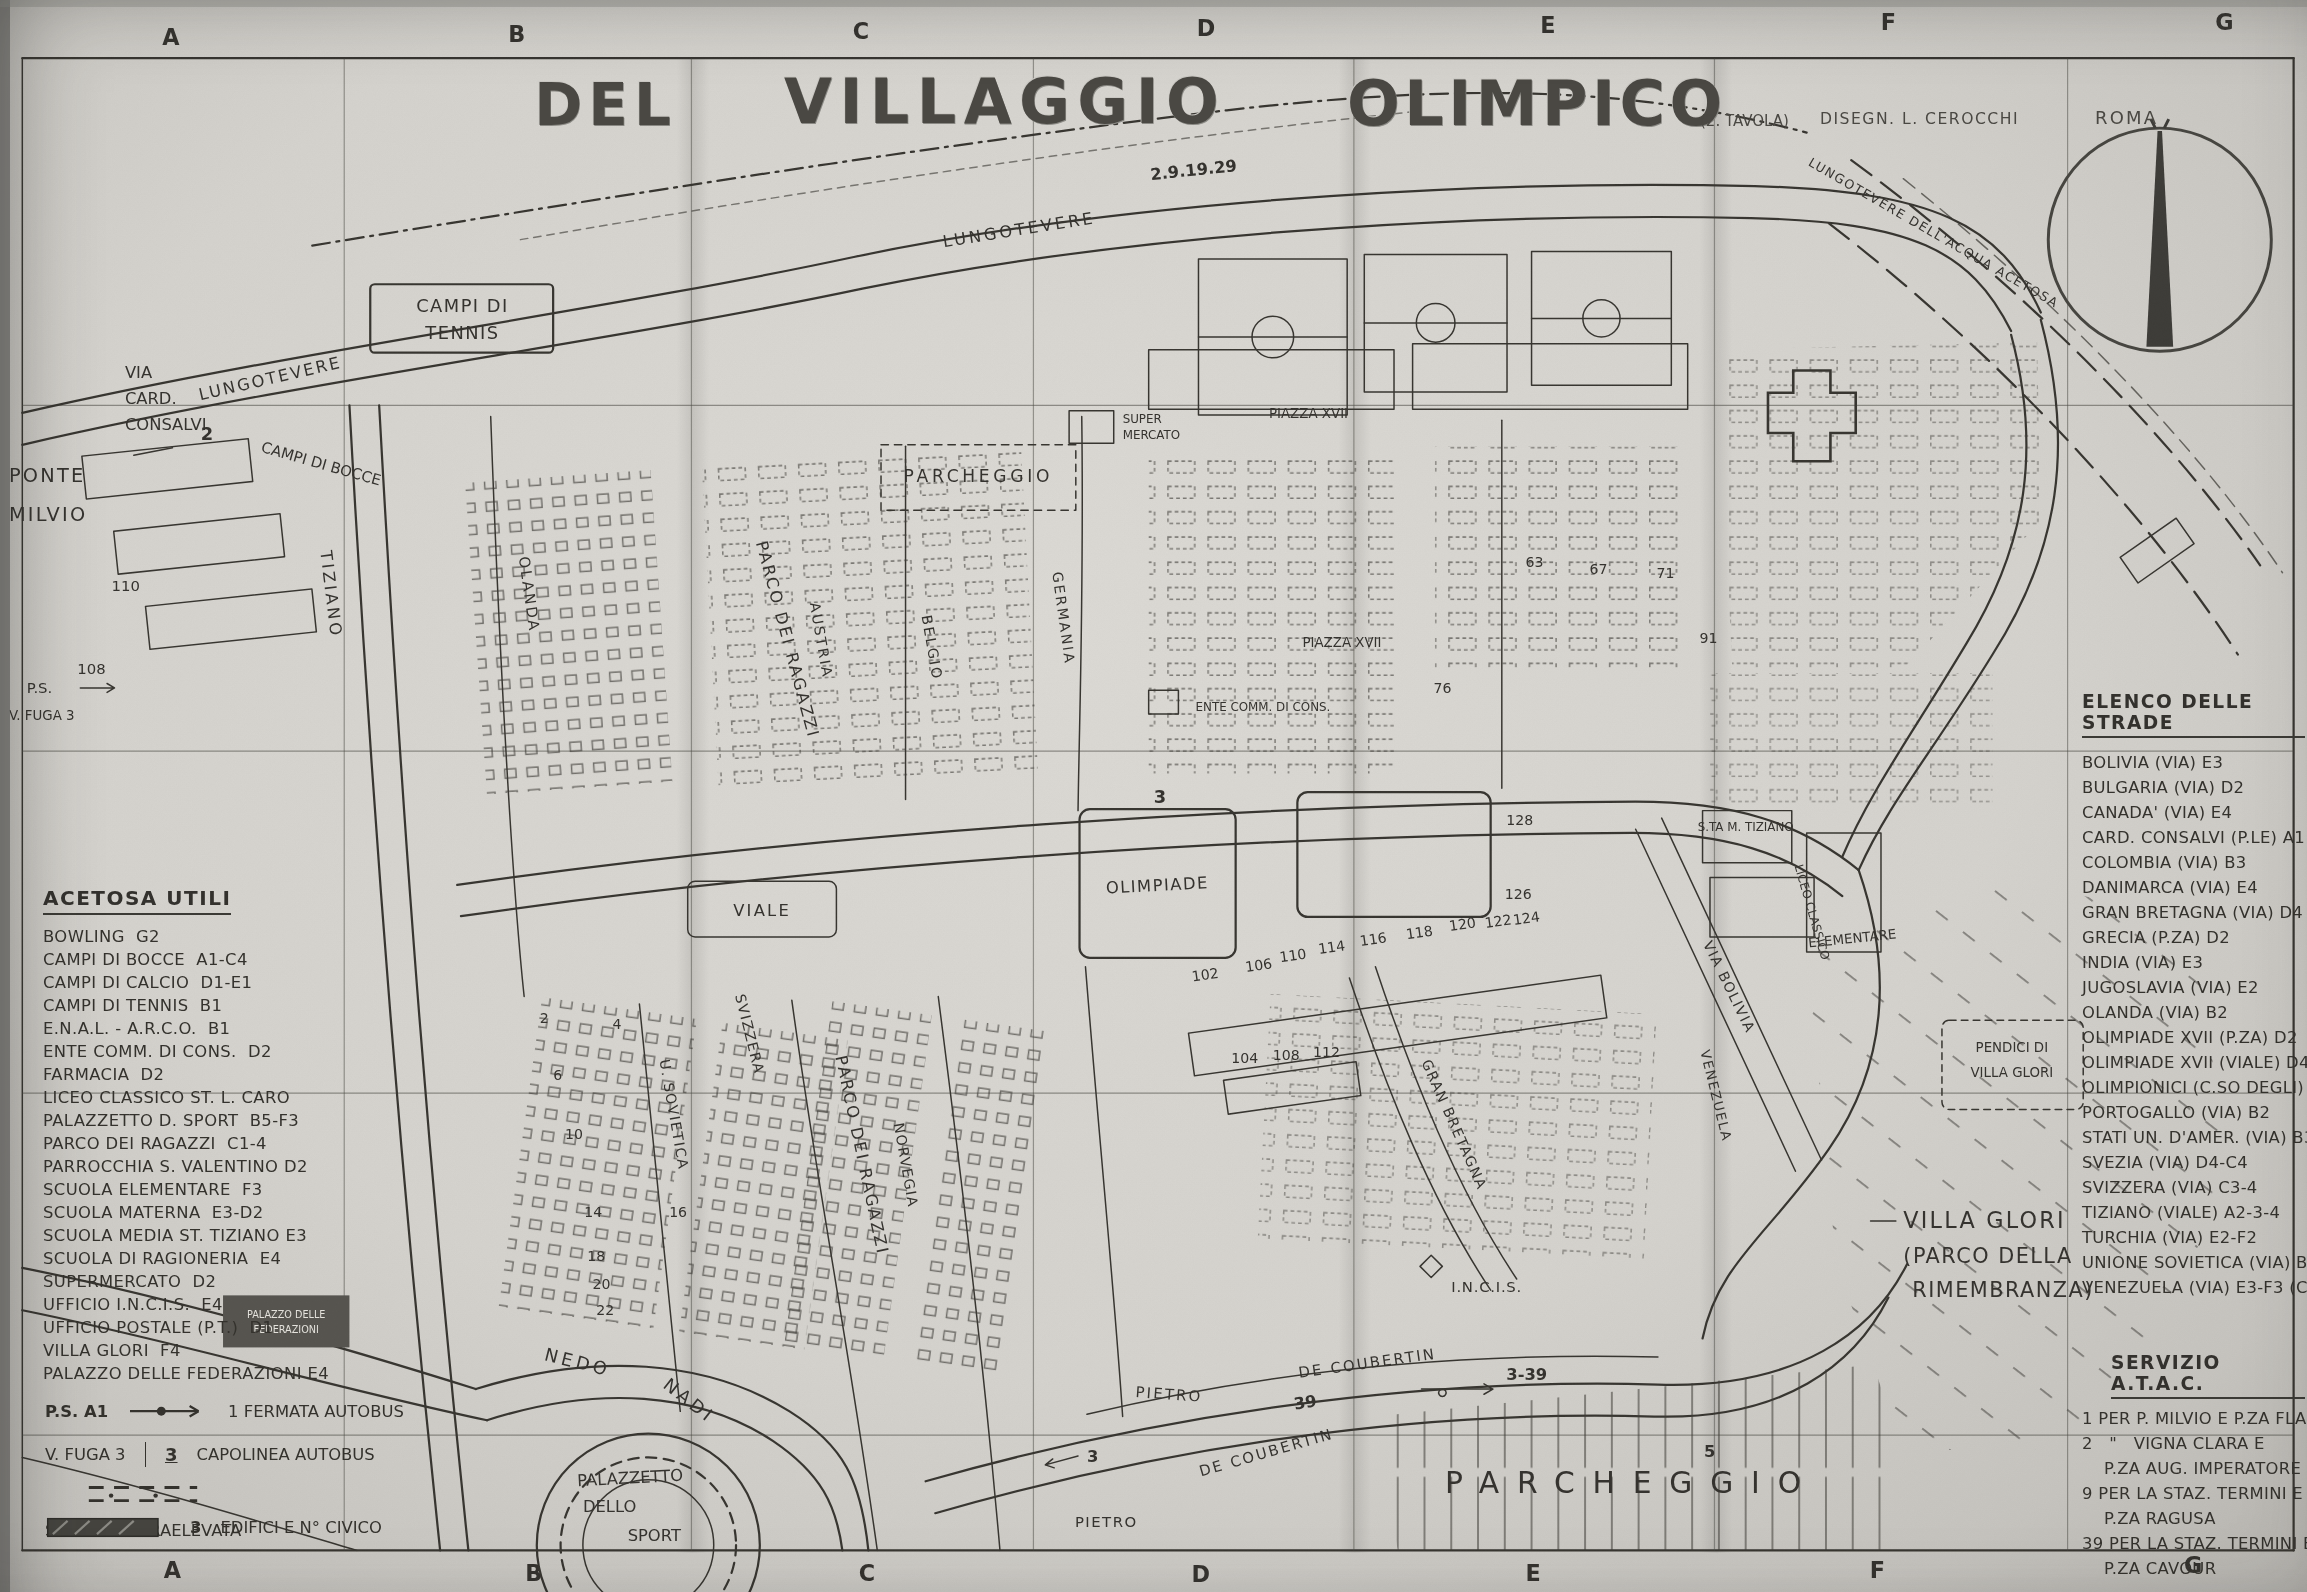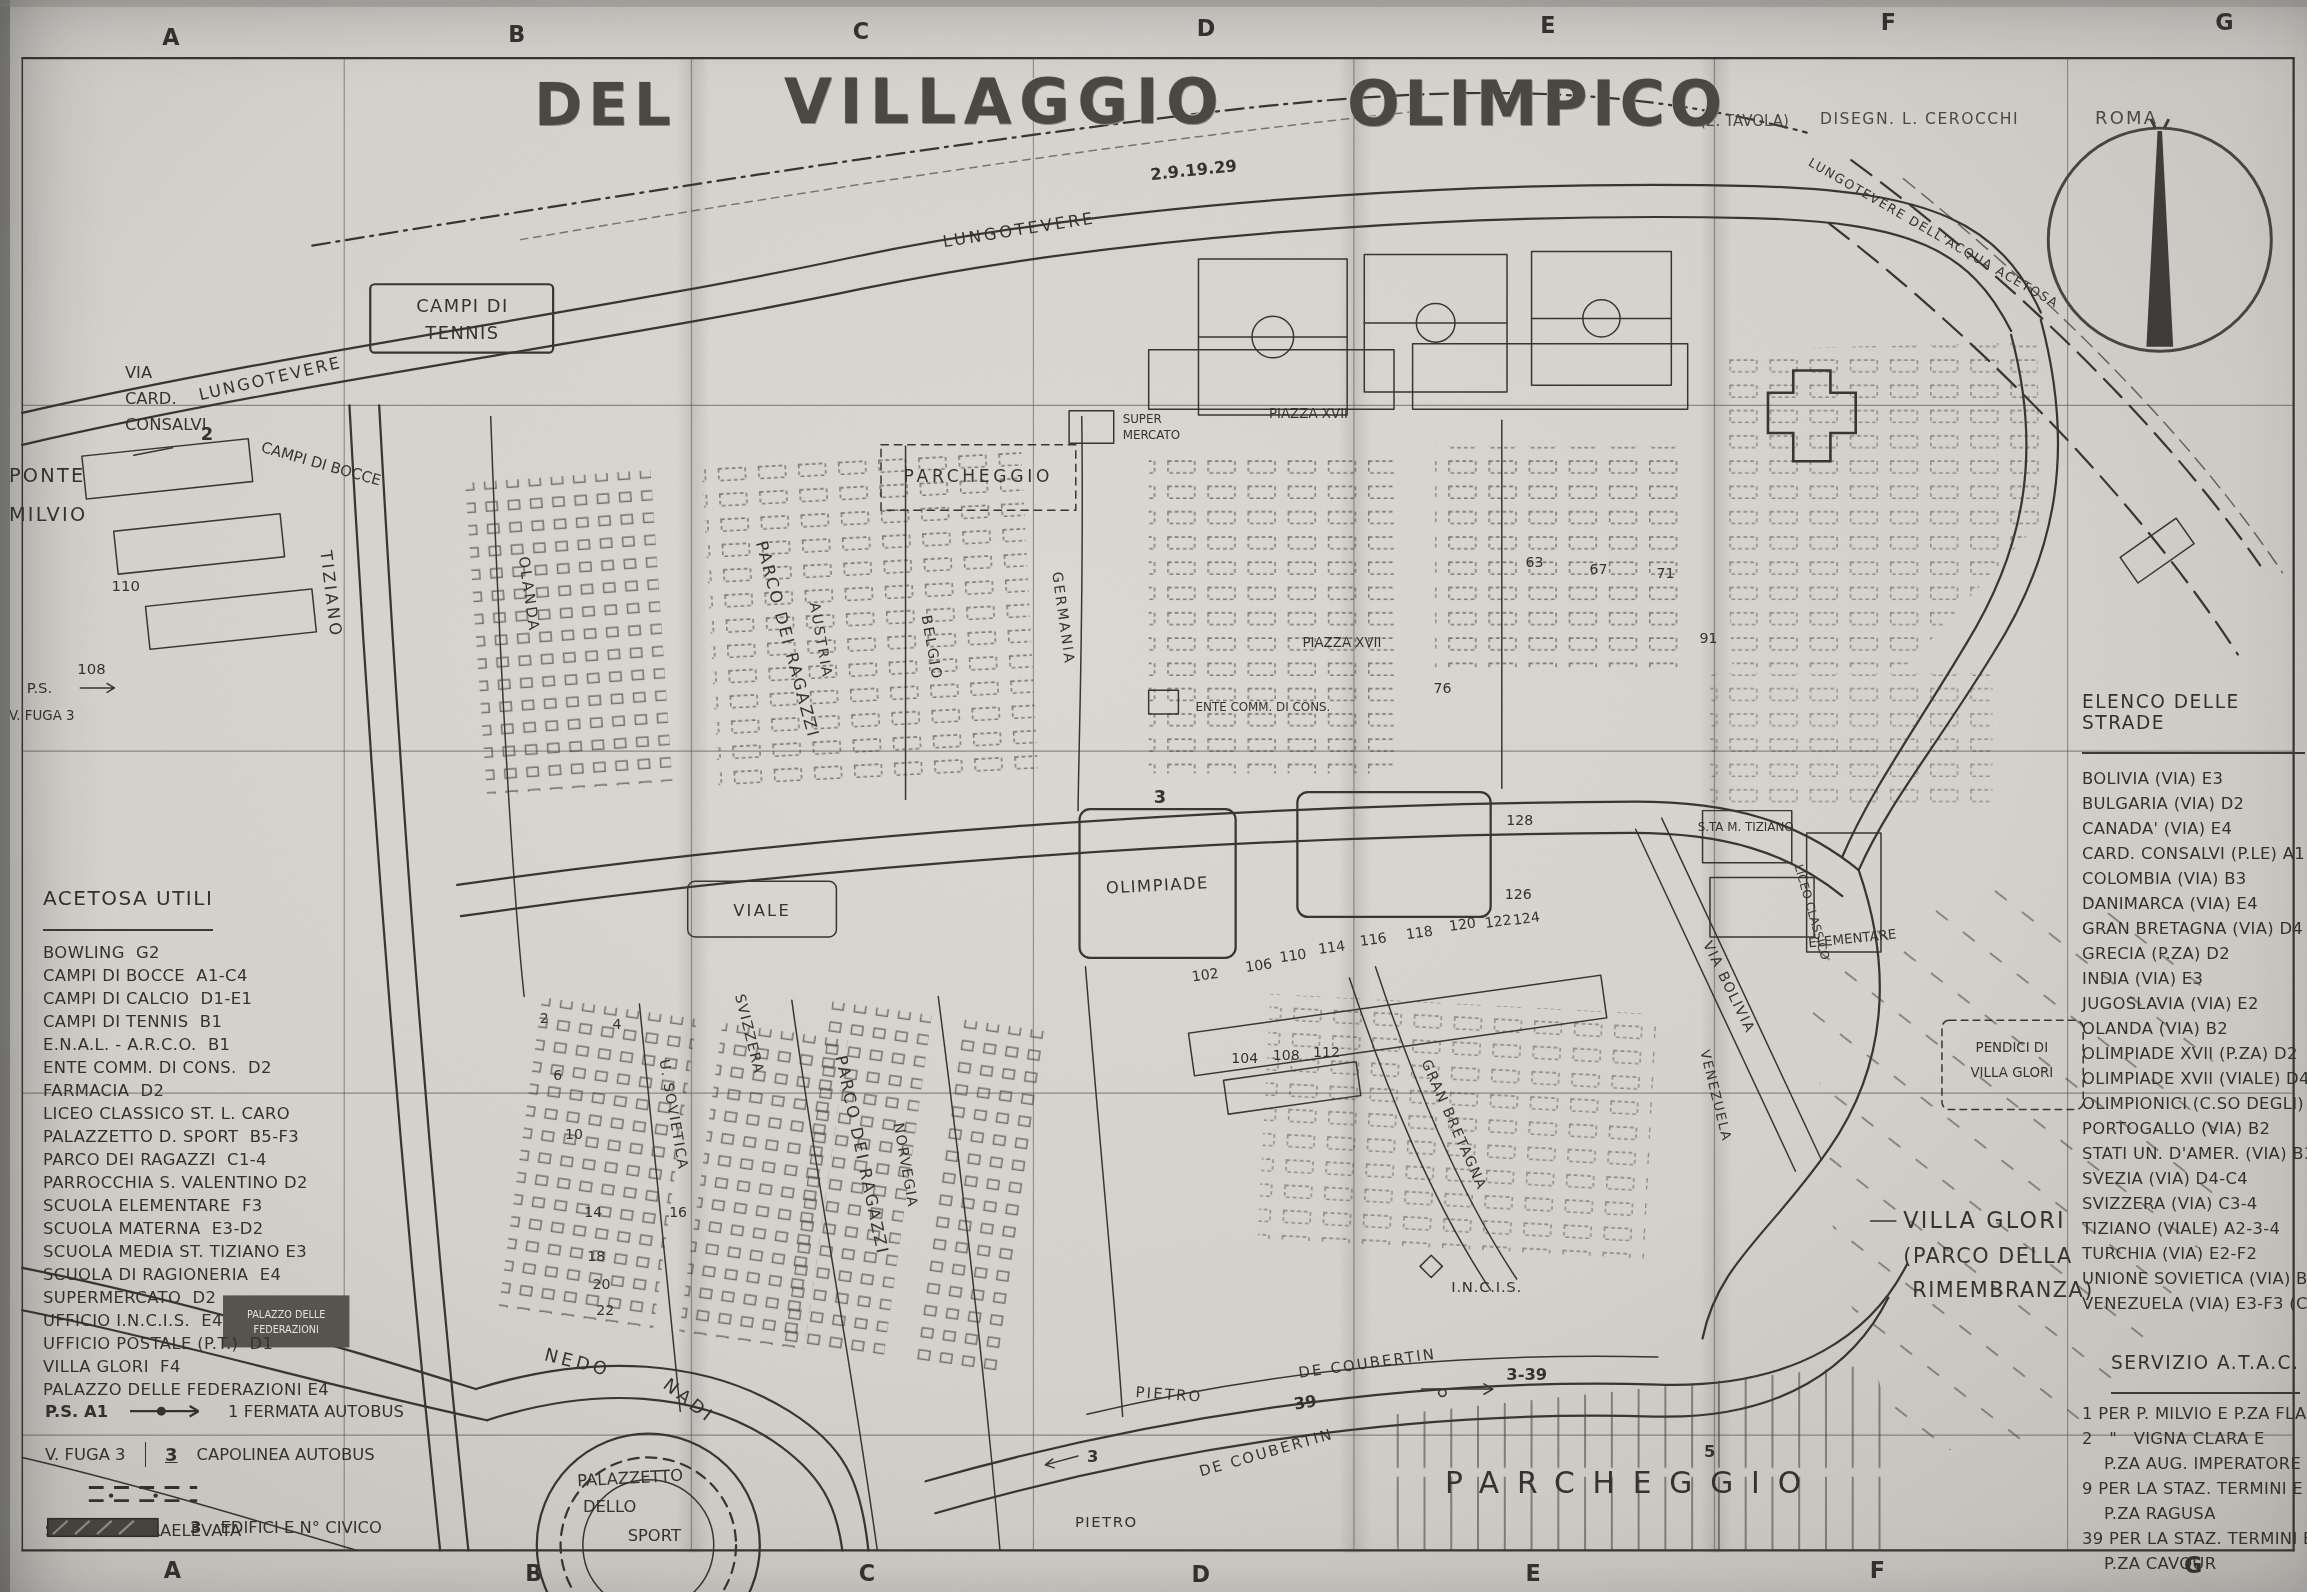"ELENCO DELLE STRADE" .leg-head { font-weight: normal -> bold; padding-bottom: 19px -> 3px }
